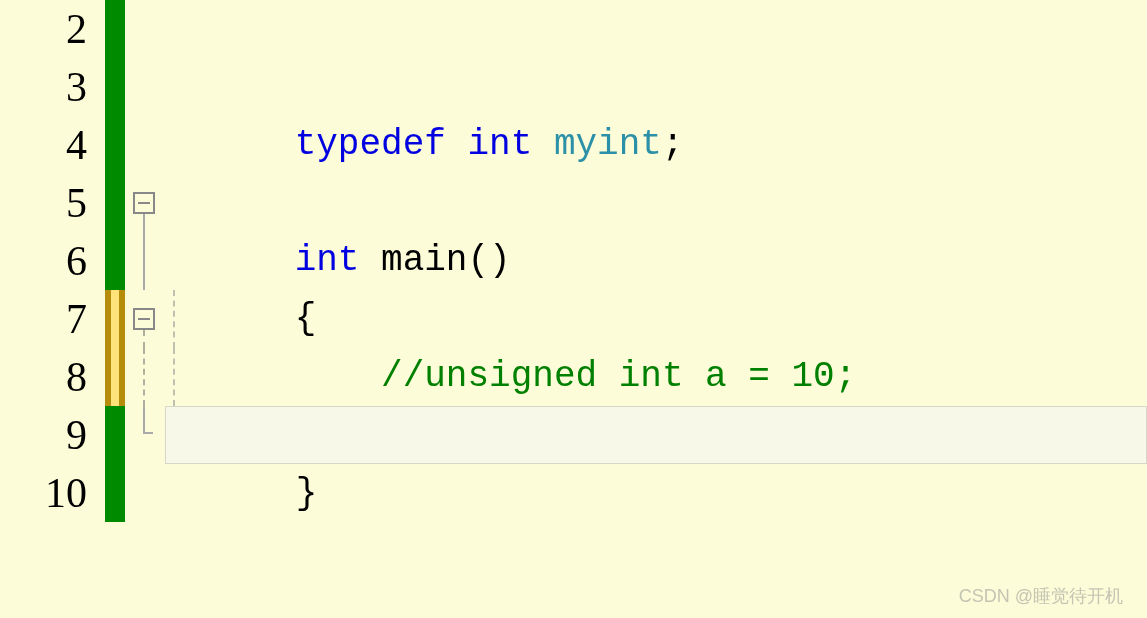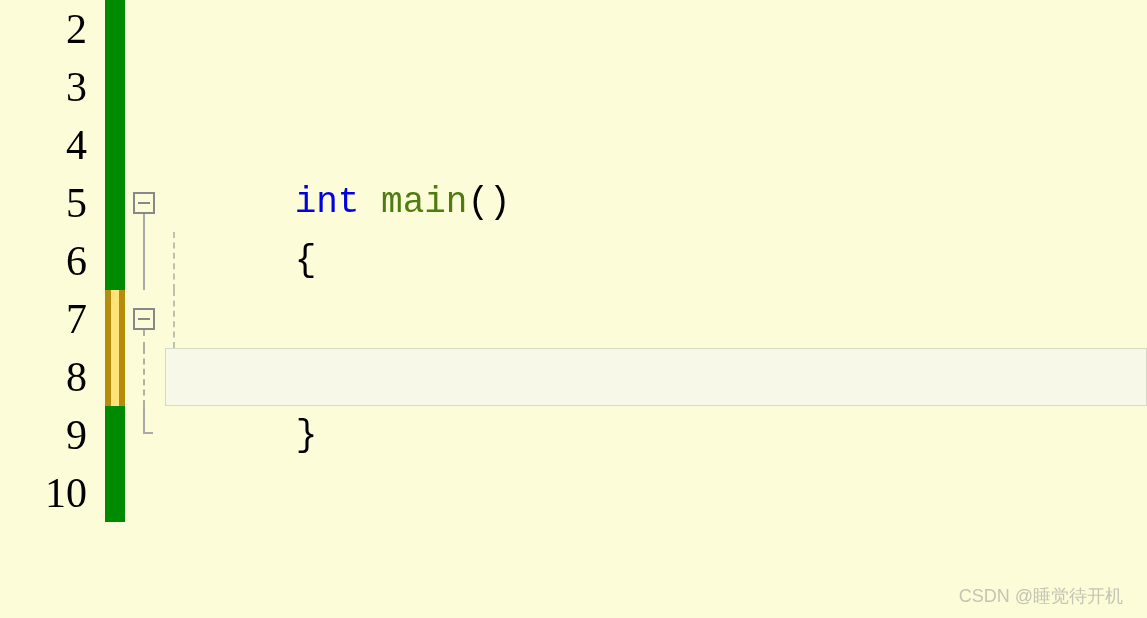"typedef int myint;" div.code-line { html: none -> <div> <span>typedef</span><span> </span><span>int</span><span> </span><span>myint</span><span>;</span> </div> }
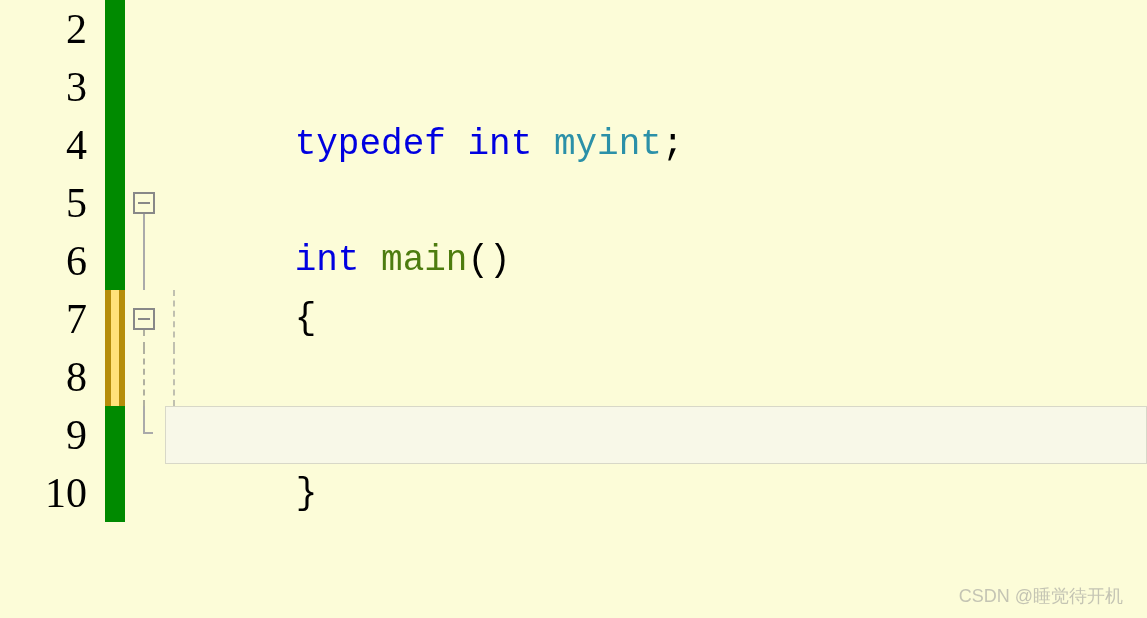"main" .kw-brown { color: #4d7c0f -> #000000 }
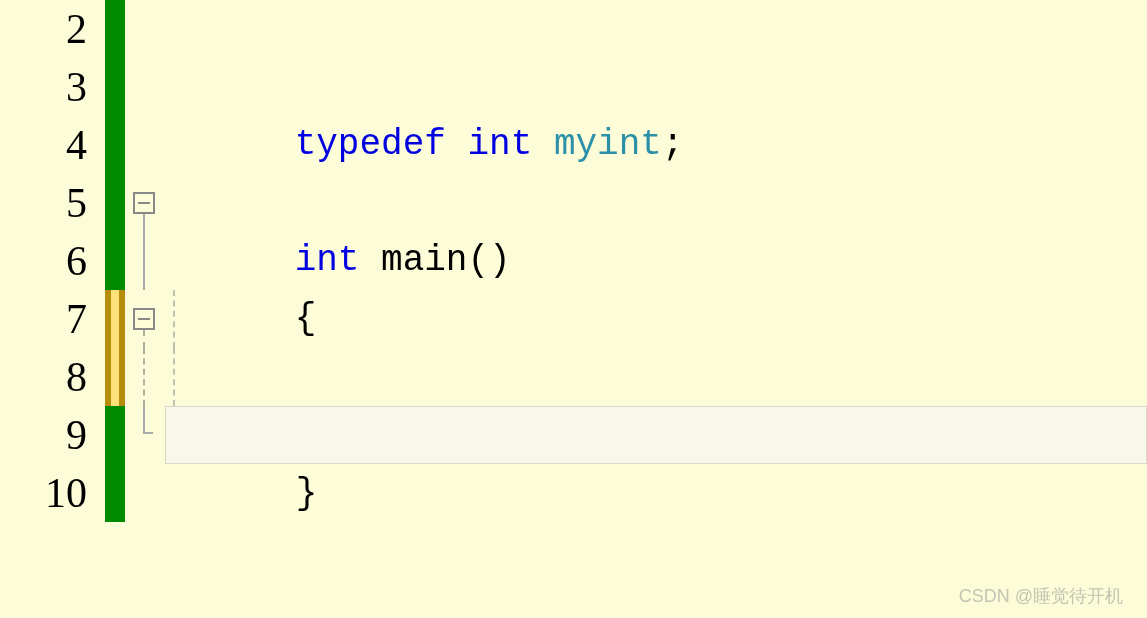"//unsigned int a = 10;" span.kw-green { html: none -> <span>//unsigned int a = 10;</span> }
